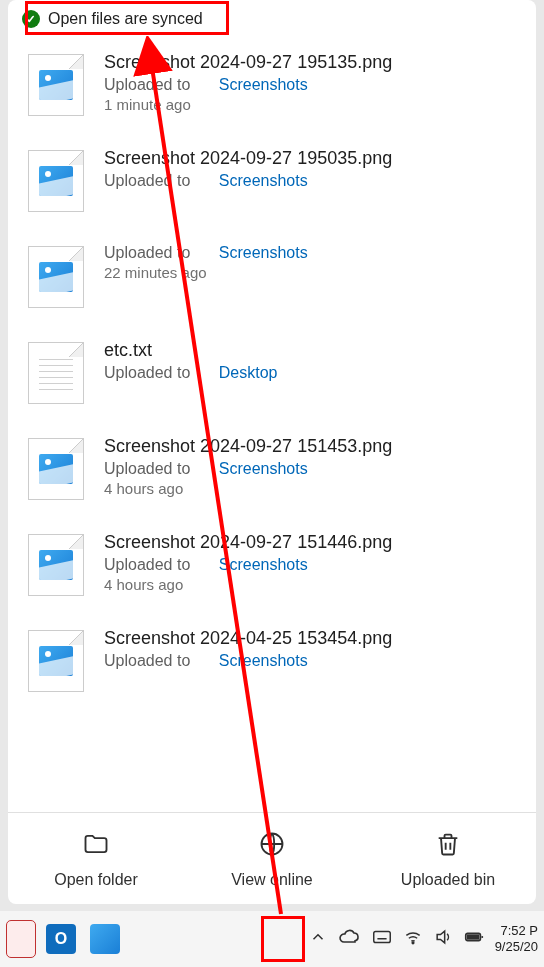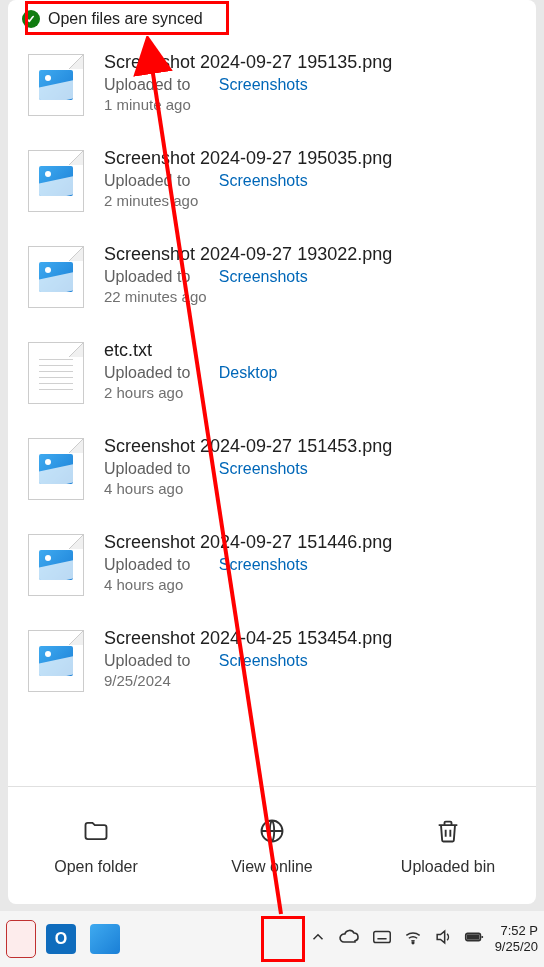"2 minutes ago" div.file-time { html: <div>2 minutes ago</div> -> none }
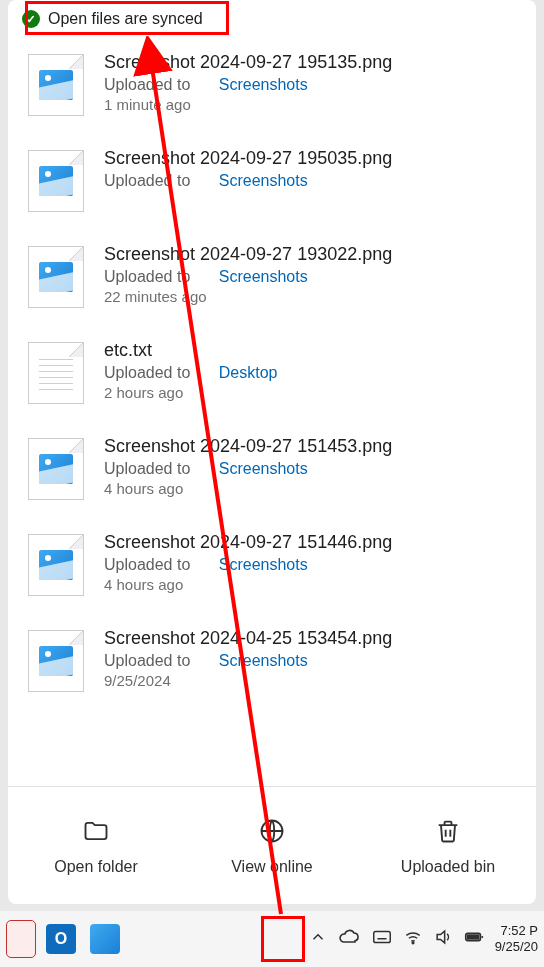"Screenshot 2024-09-27 193022.png" div.file-name { html: <div>Screenshot 2024-09-27 193022.png</div> -> none }
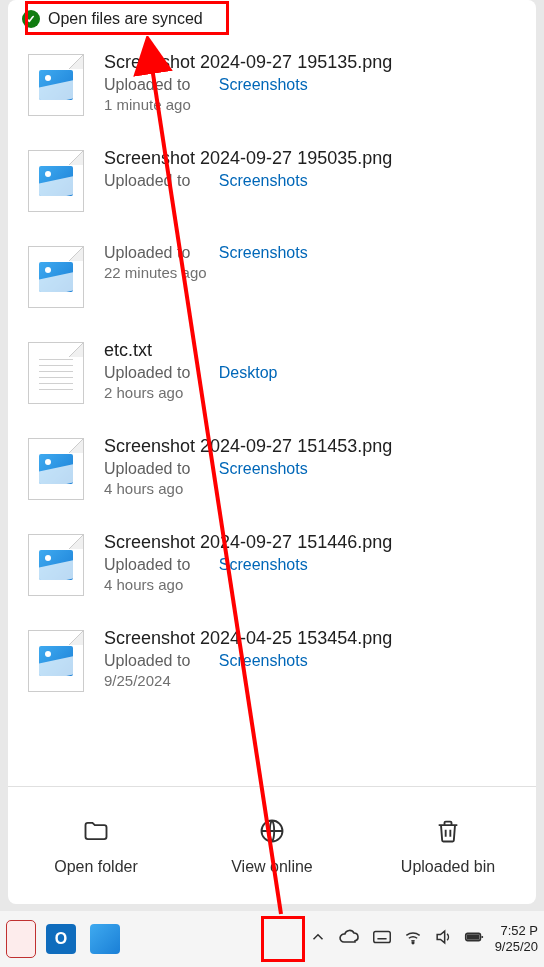"2 hours ago" div.file-time { html: <div>2 hours ago</div> -> none }
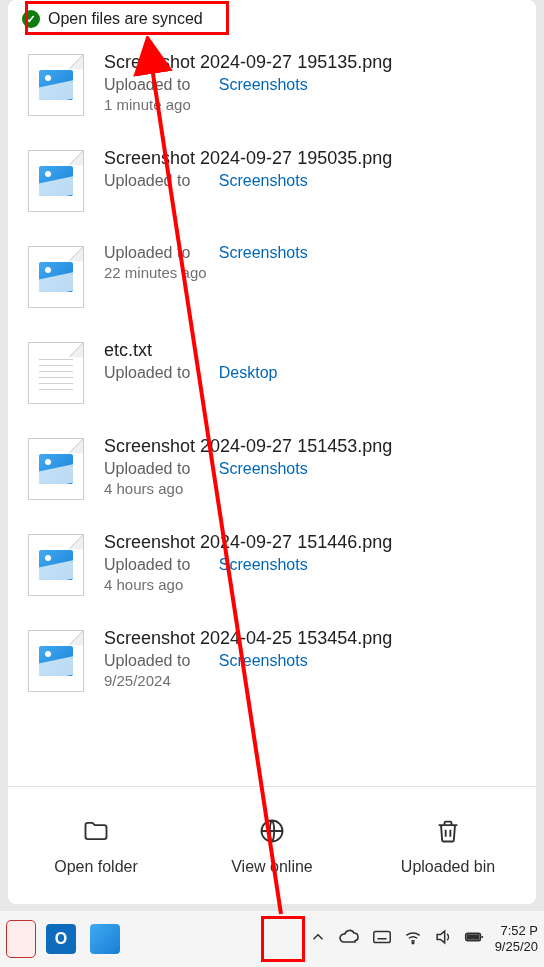"9/25/2024" div.file-time { html: <div>9/25/2024</div> -> none }
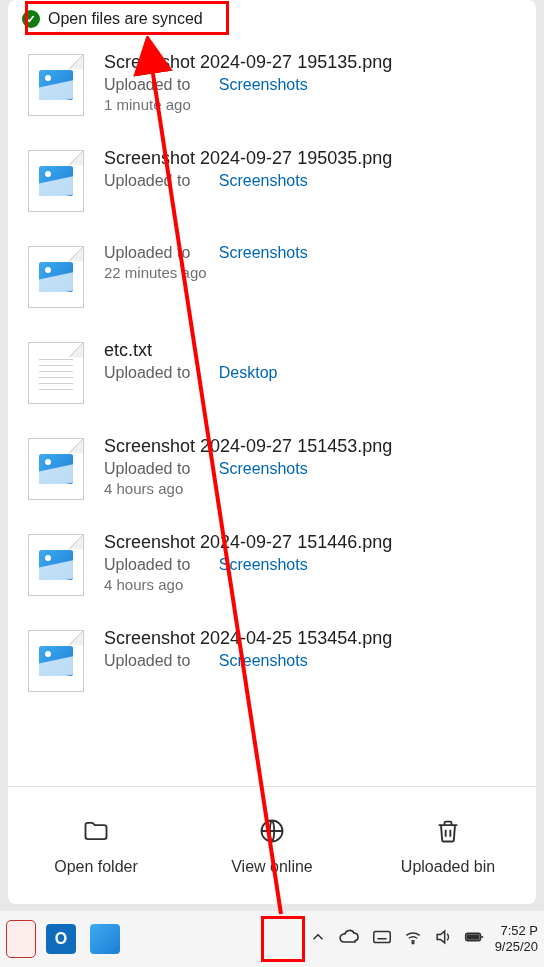"Open folder" .actions { height: 118px -> 92px }
